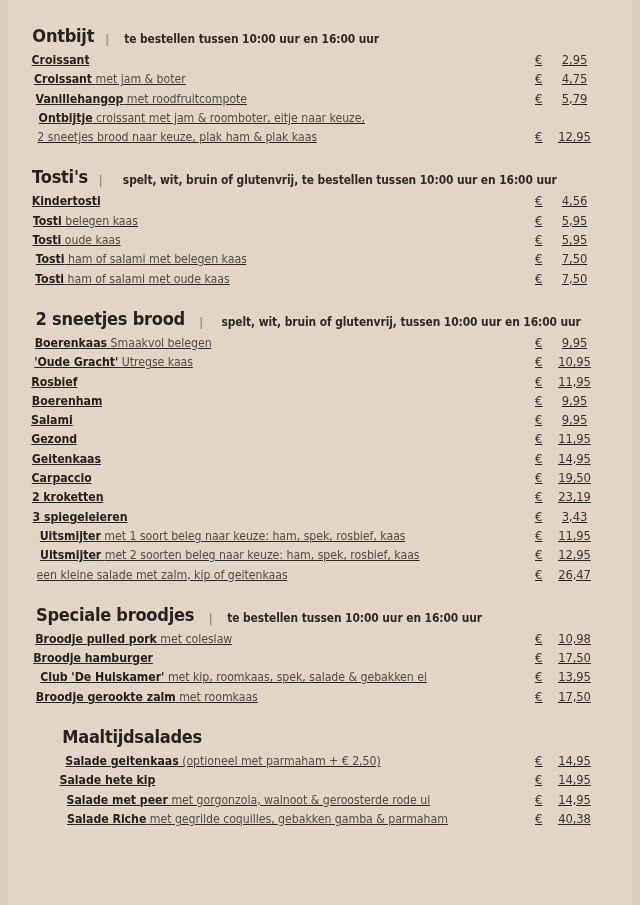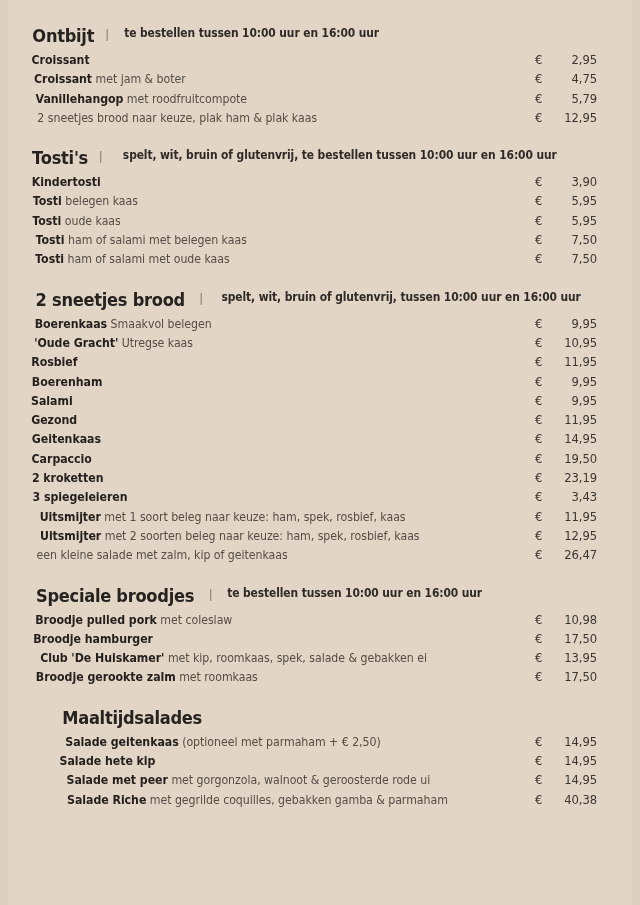"Ontbijt" .section-head { align-items: flex-start -> flex-end }
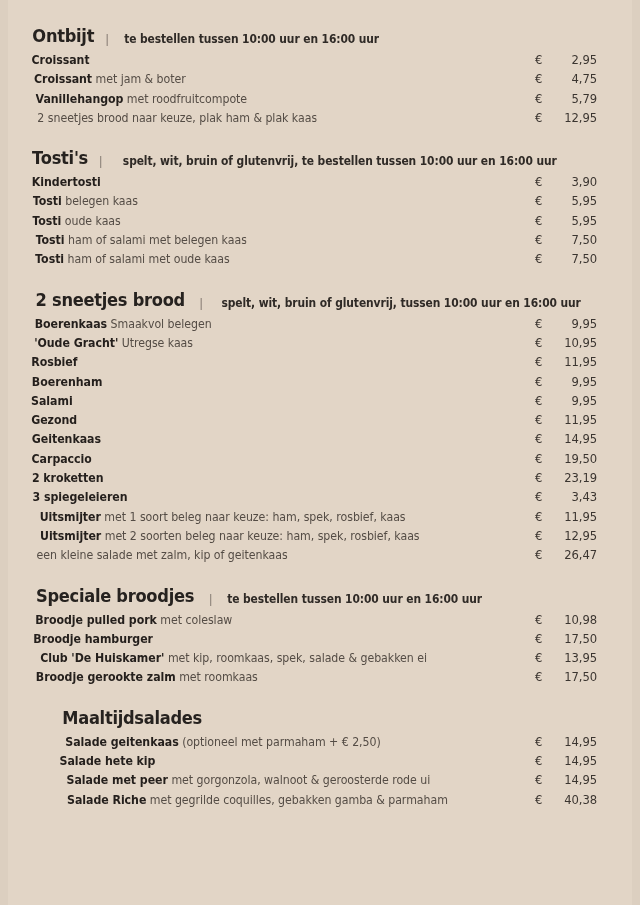"Croissant" .rows { text-decoration: none -> underline }
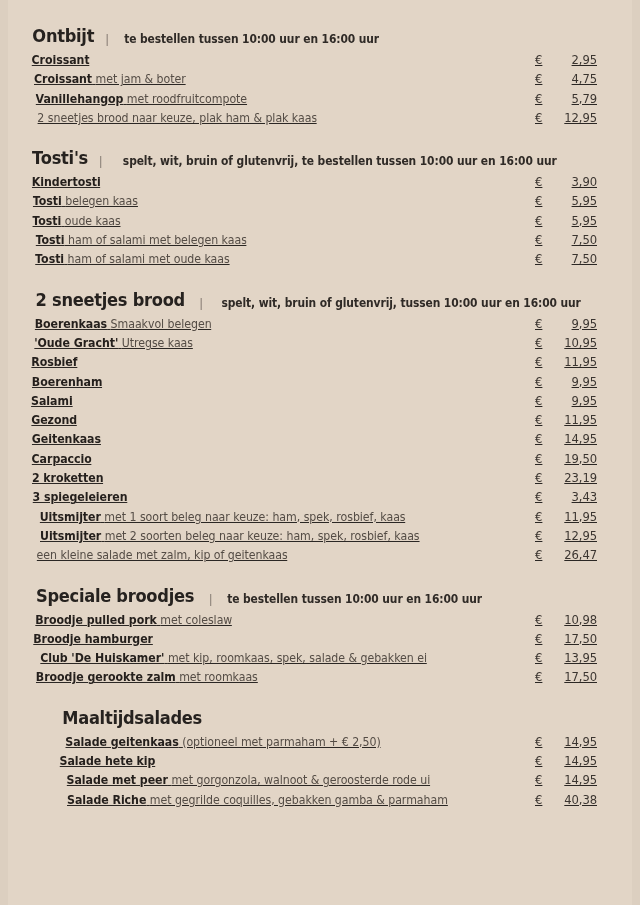"2,95" .price .amt { text-align: right -> center }
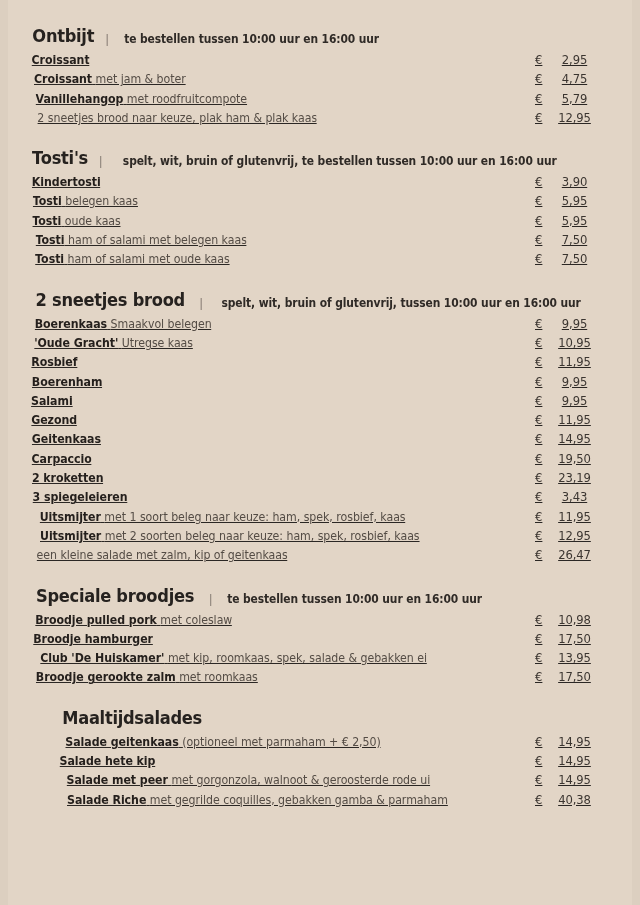"Ontbijtje croissant met jam &" div.row { html: none -> <div> <div><span>Ontbijtje</span> <span>croissant met jam &amp; roomboter, eitje naar keuze,</span></div> <div> <span></span> <span></span> </div> </div> }
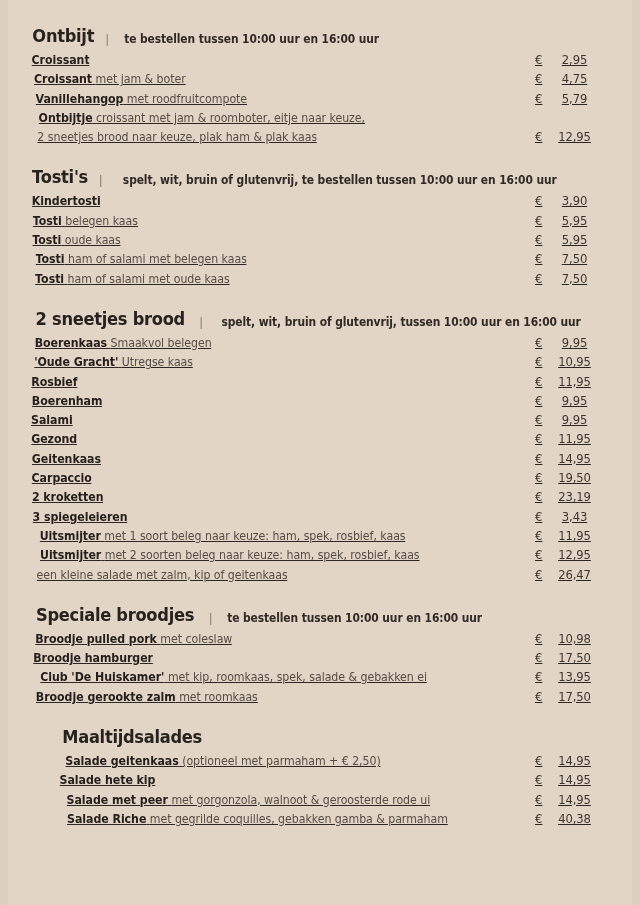"3,90" span.amt { text: 3,90 -> 4,56 }
